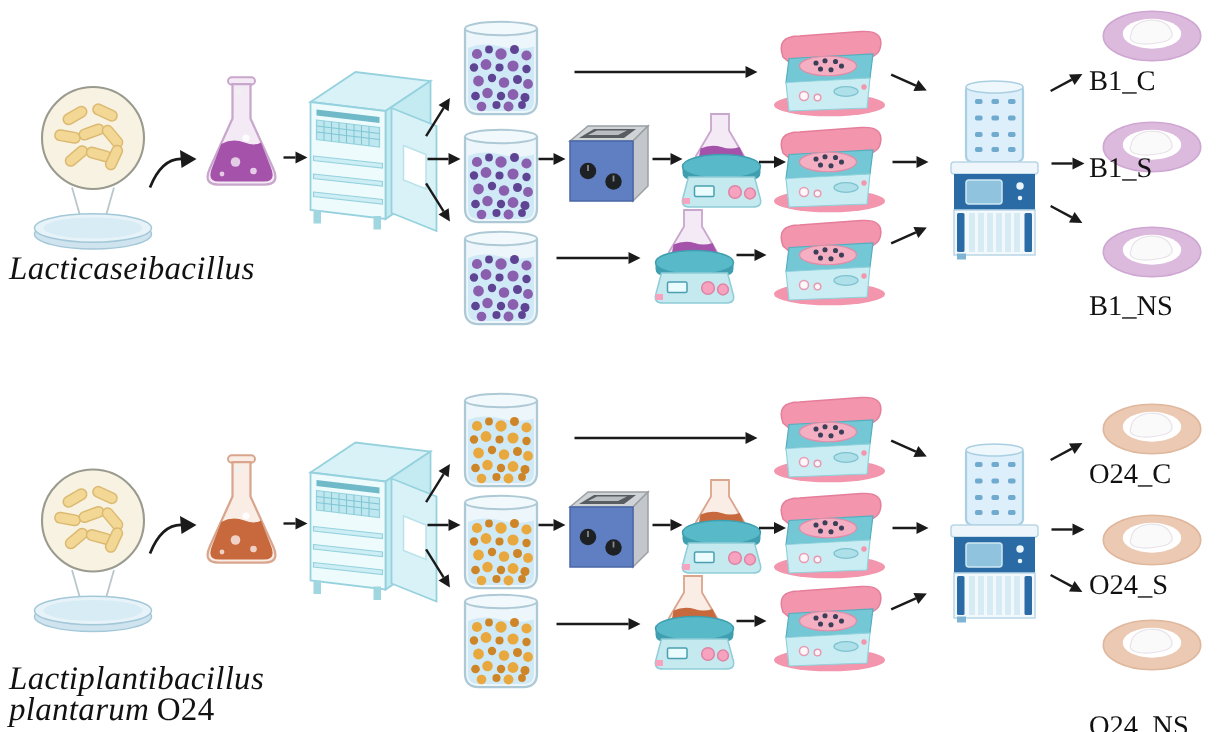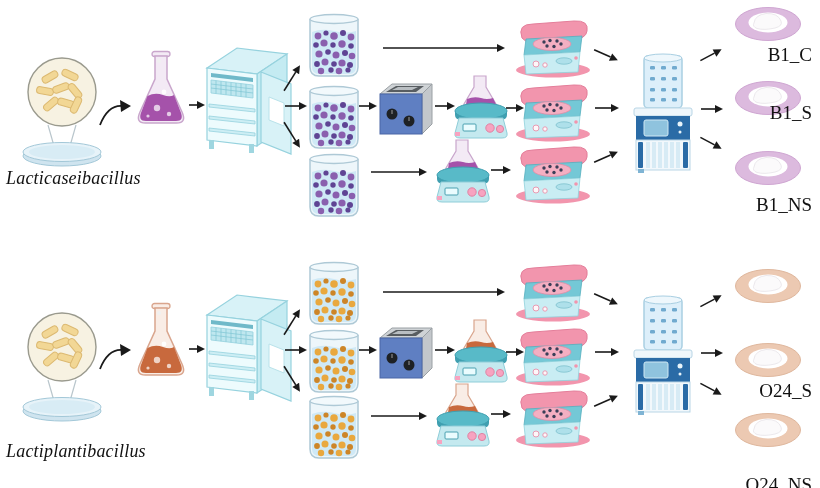"B1_C" .product-label { text-align: right -> left }
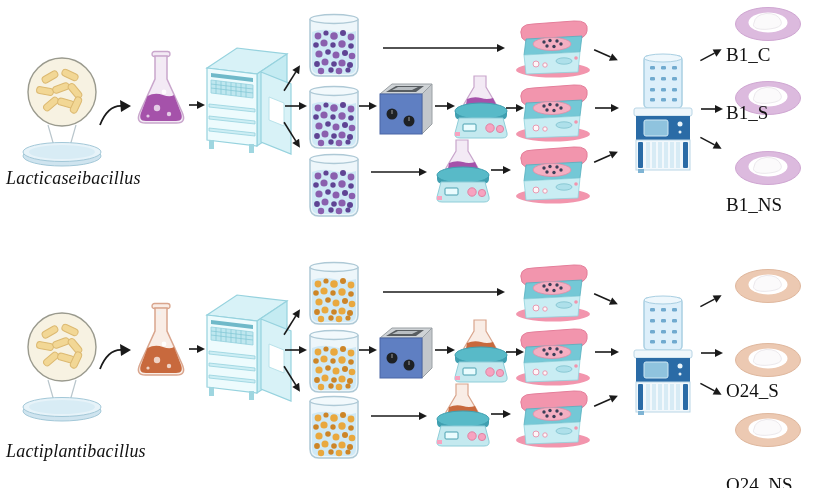"Lacticaseibacillus" .species { font-size: 18px -> 22px }
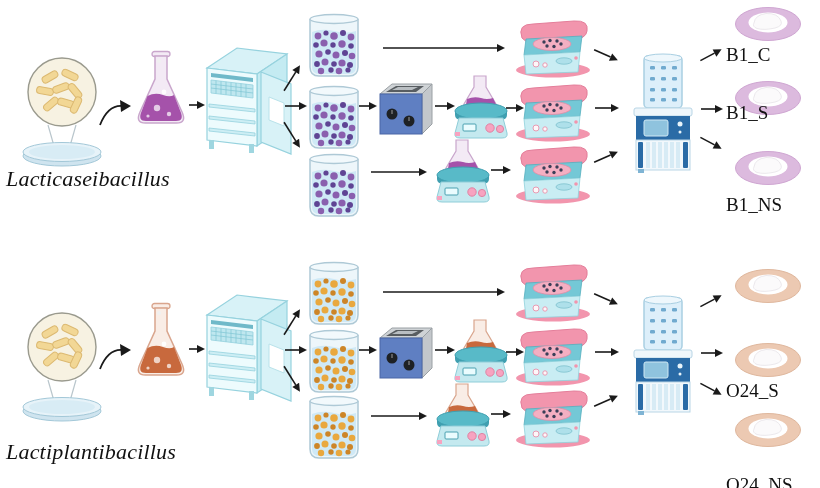"O24_C" div.product-label { html: none -> <div>O24_C</div> }
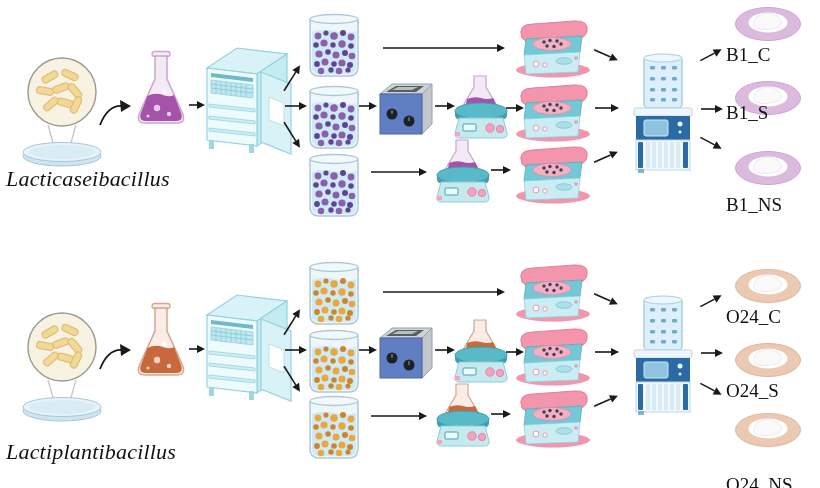"plantarum O24" div { html: none -> <div><span>plantarum</span><span>O24</span></div> }
